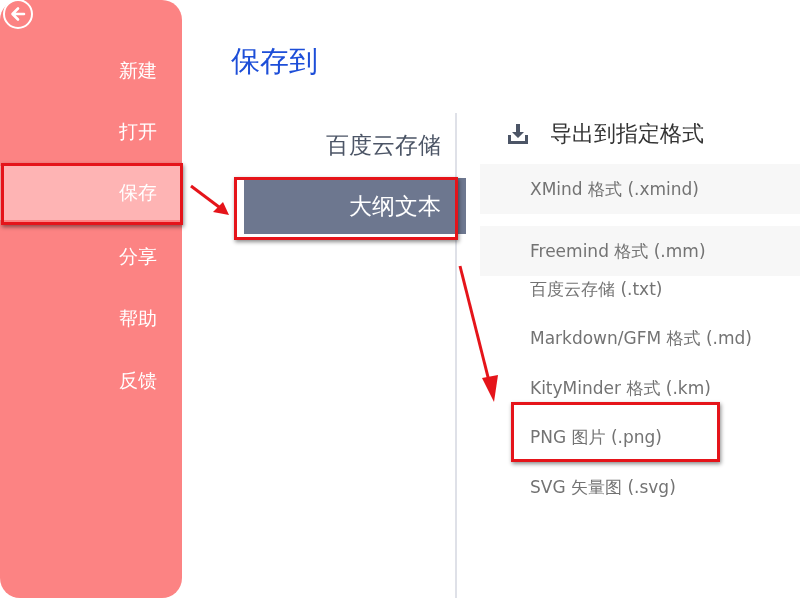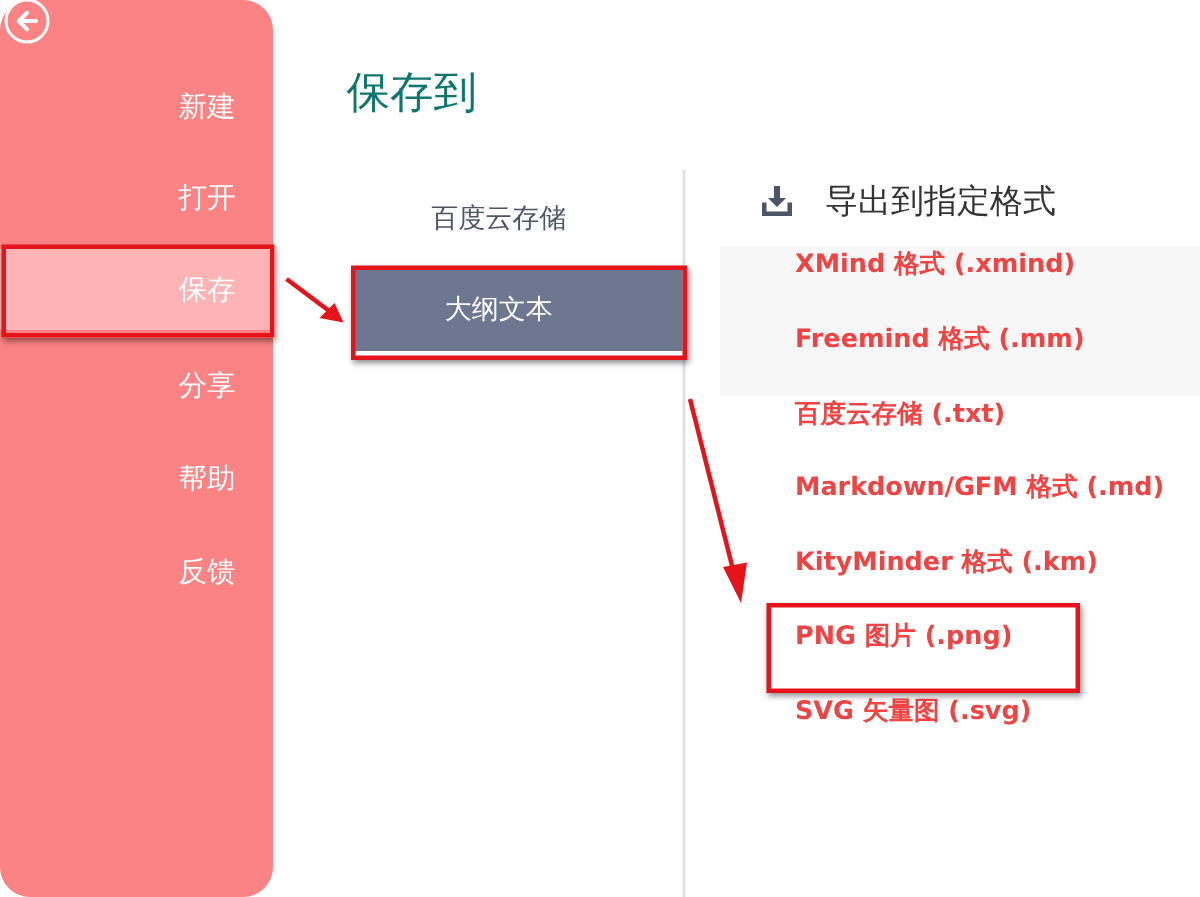"保存到" .title { color: #0f766e -> #1d4ed8 }
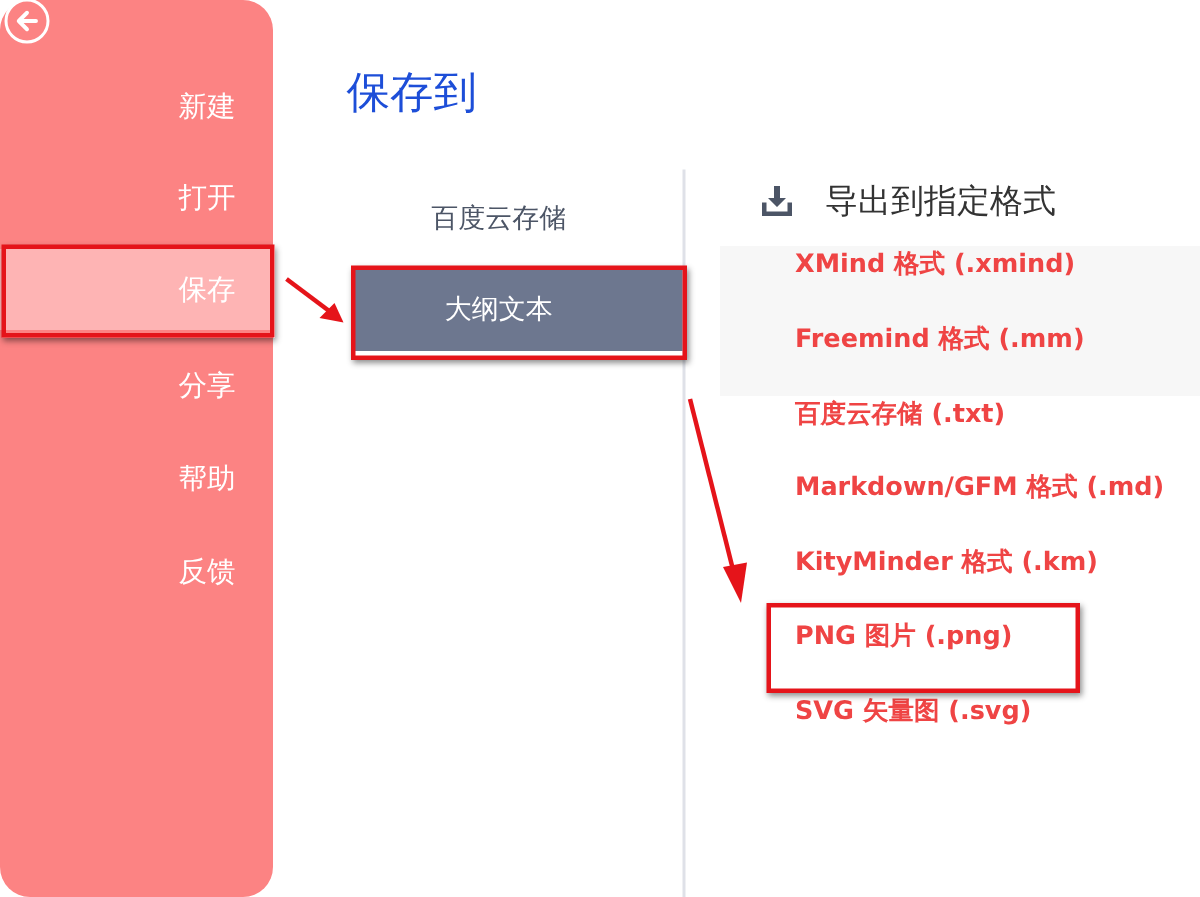"百度云存储" .sub-item { font-size: 18px -> 23px; justify-content: center -> flex-end; left: 234px -> 244px }
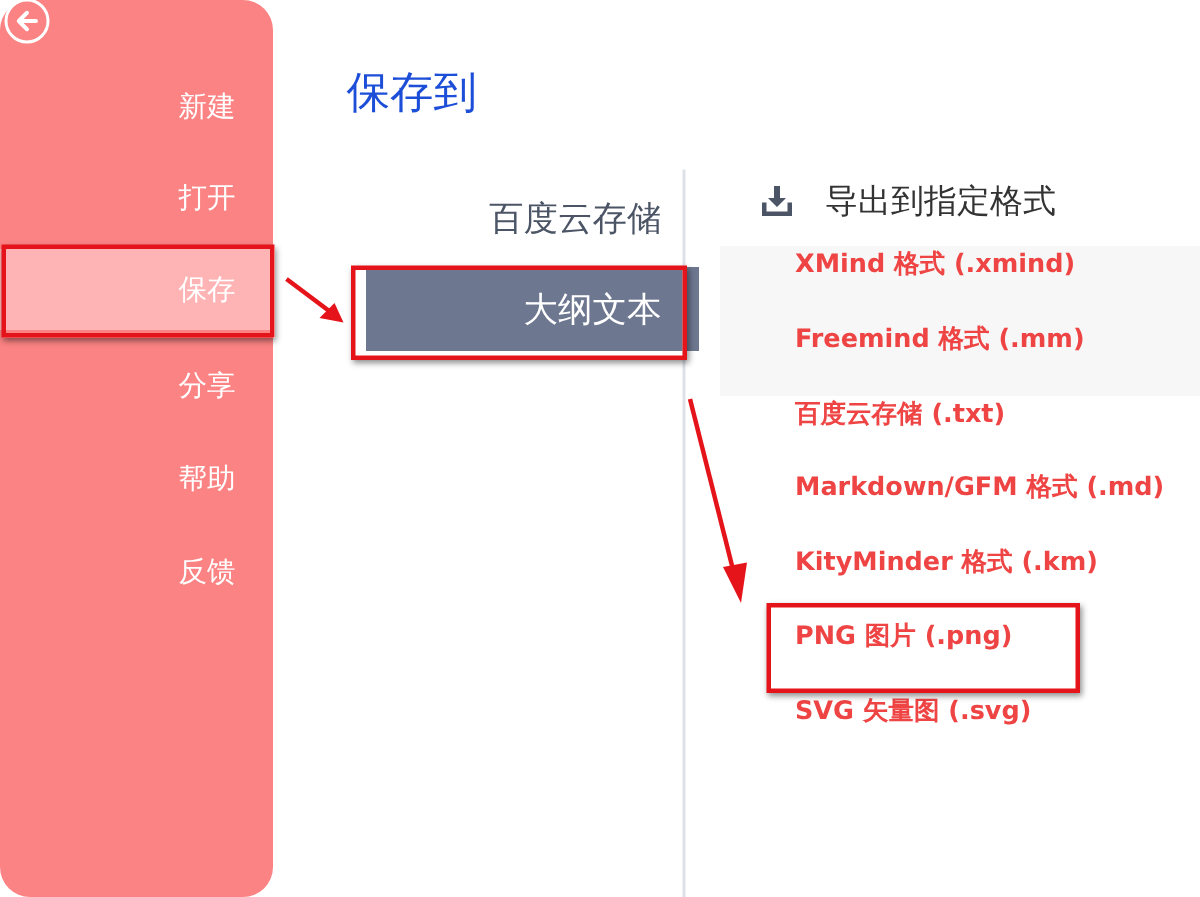"XMind 格式 (.xmind)" .fmt { align-items: none -> center; color: #ef4444 -> #737373; font-weight: bold -> none }
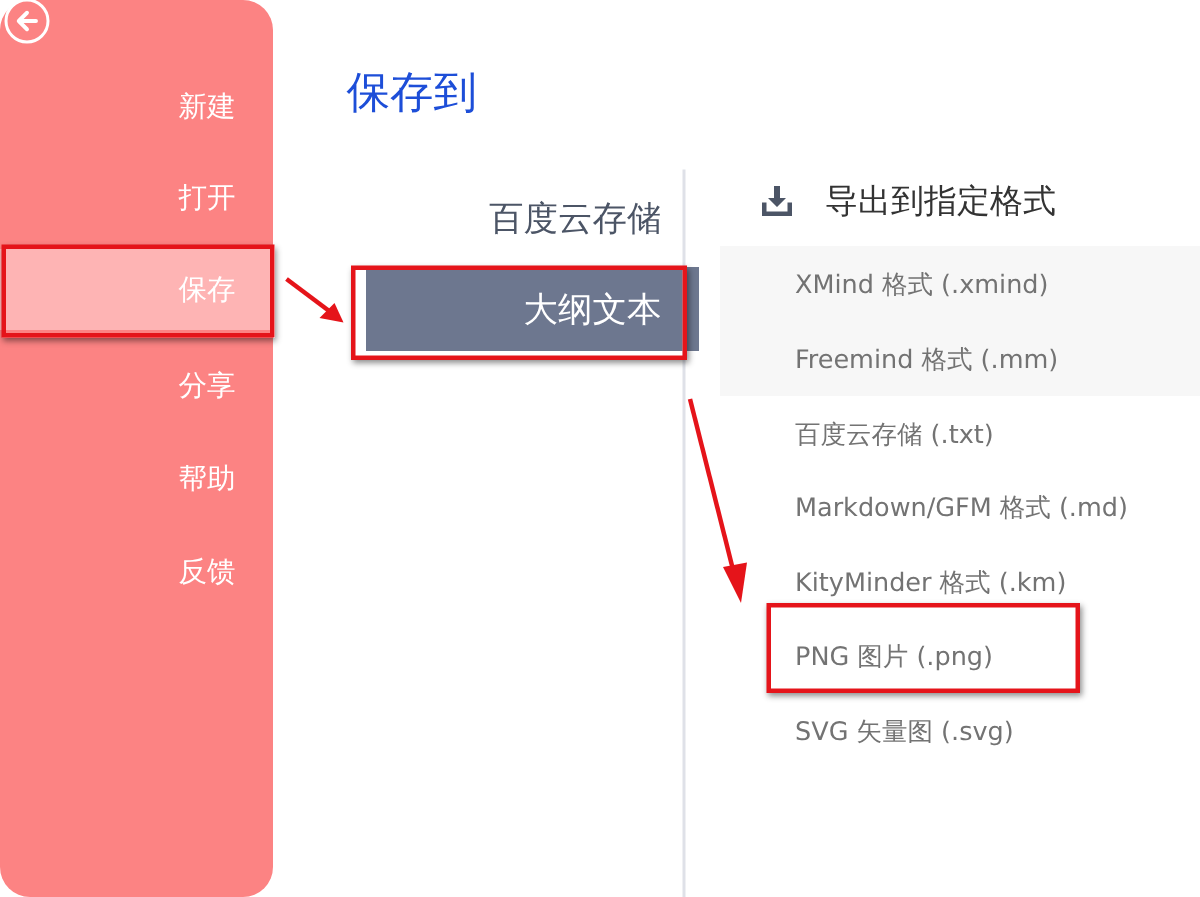"Freemind 格式 (.mm)" div.fmt { top: 214px -> 226px }
